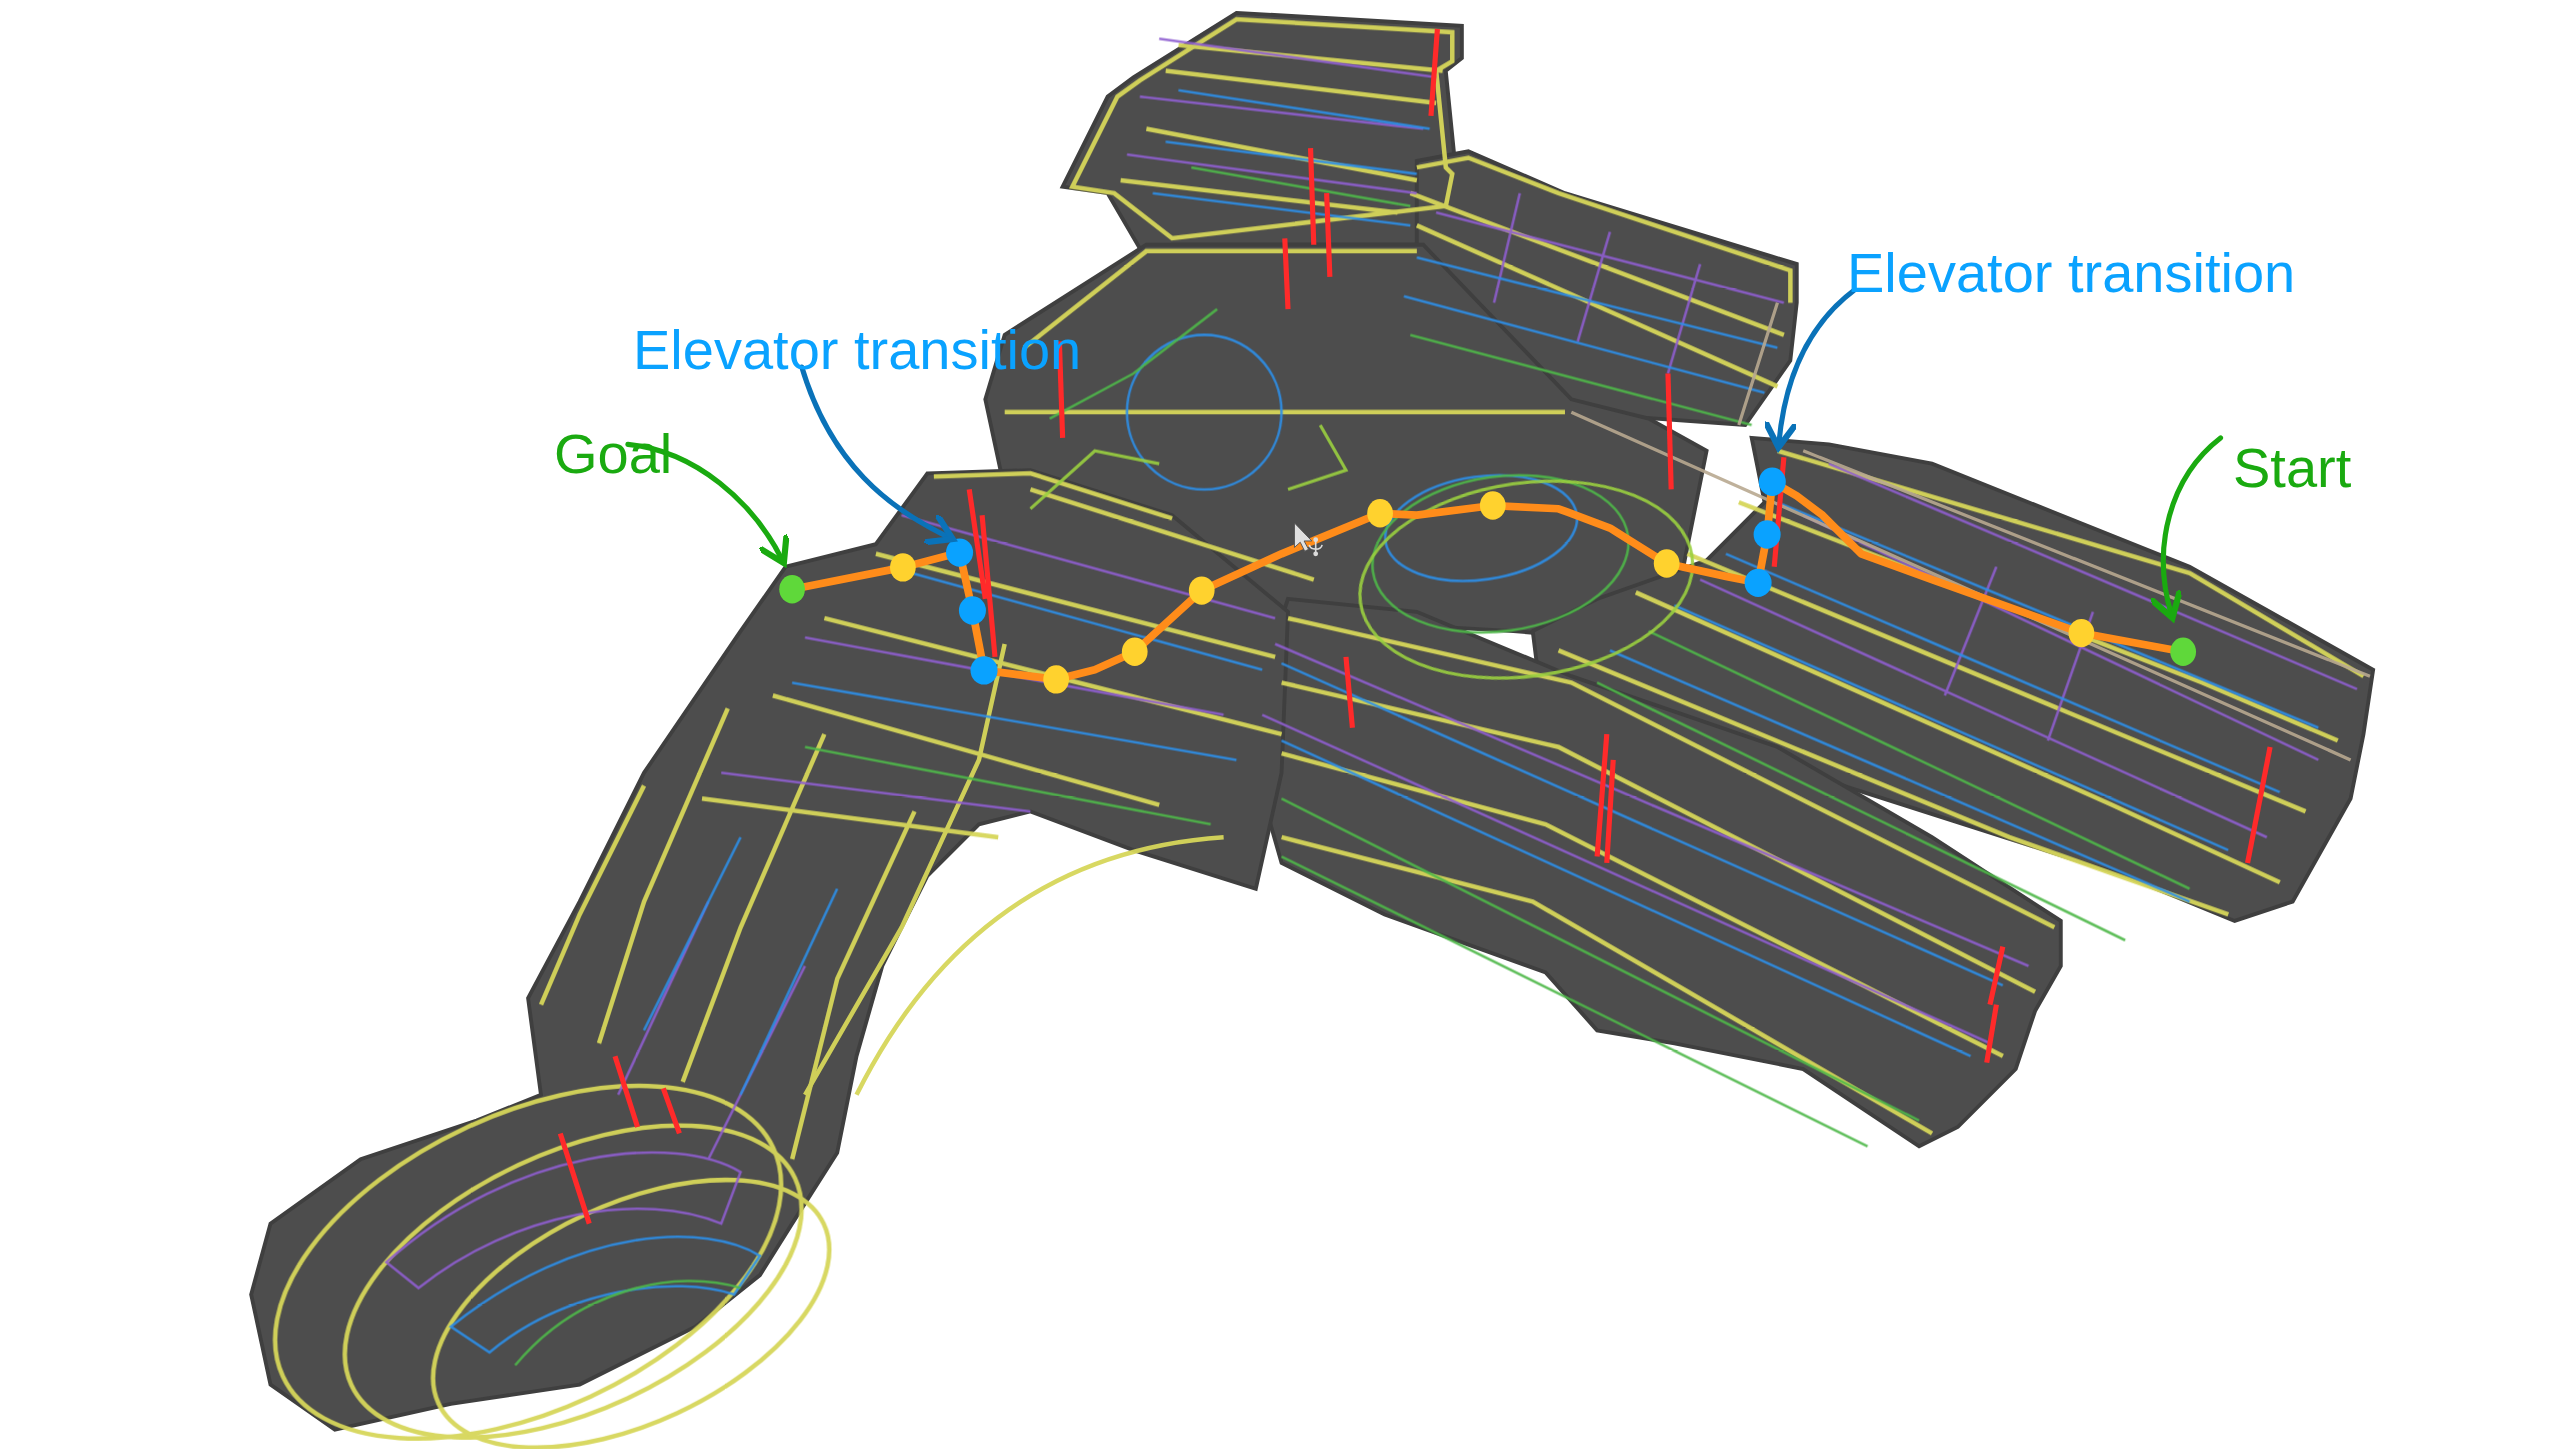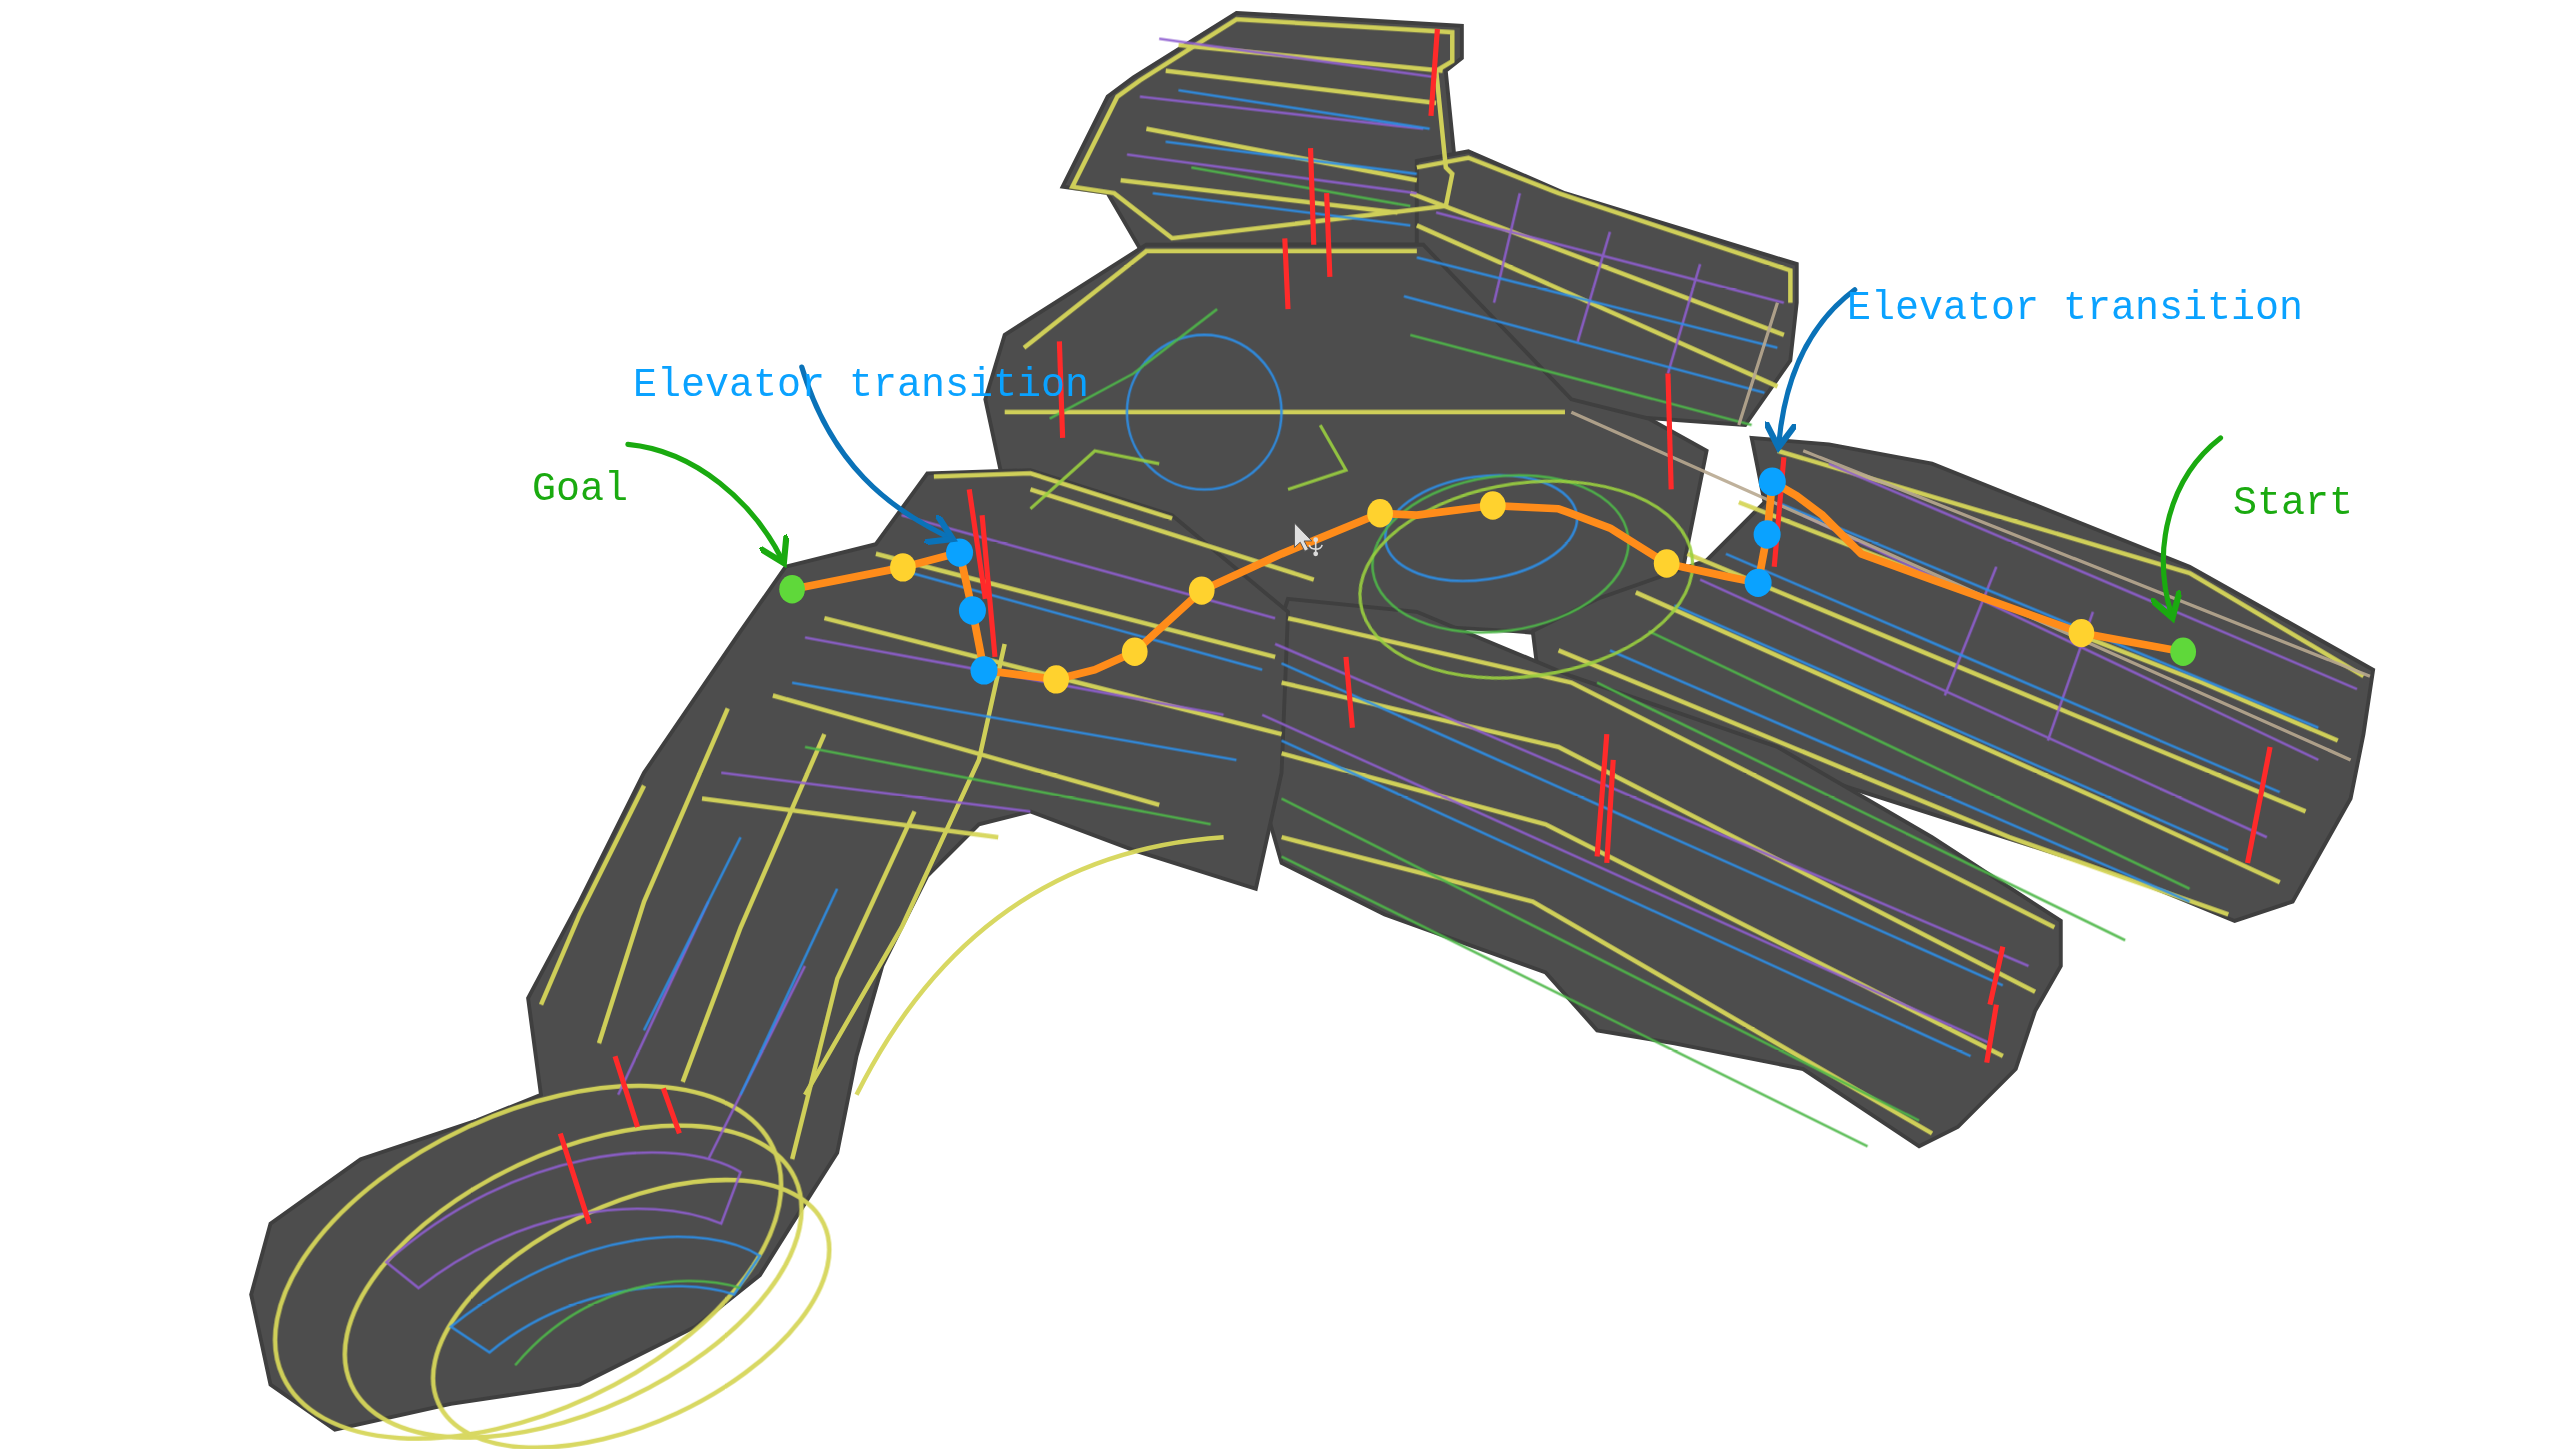"Elevator transition" .annot-label { font-family: Liberation Mono, monospace -> Liberation Sans, sans-serif; font-size: 40px -> 56px; margin-top: 44px -> none }
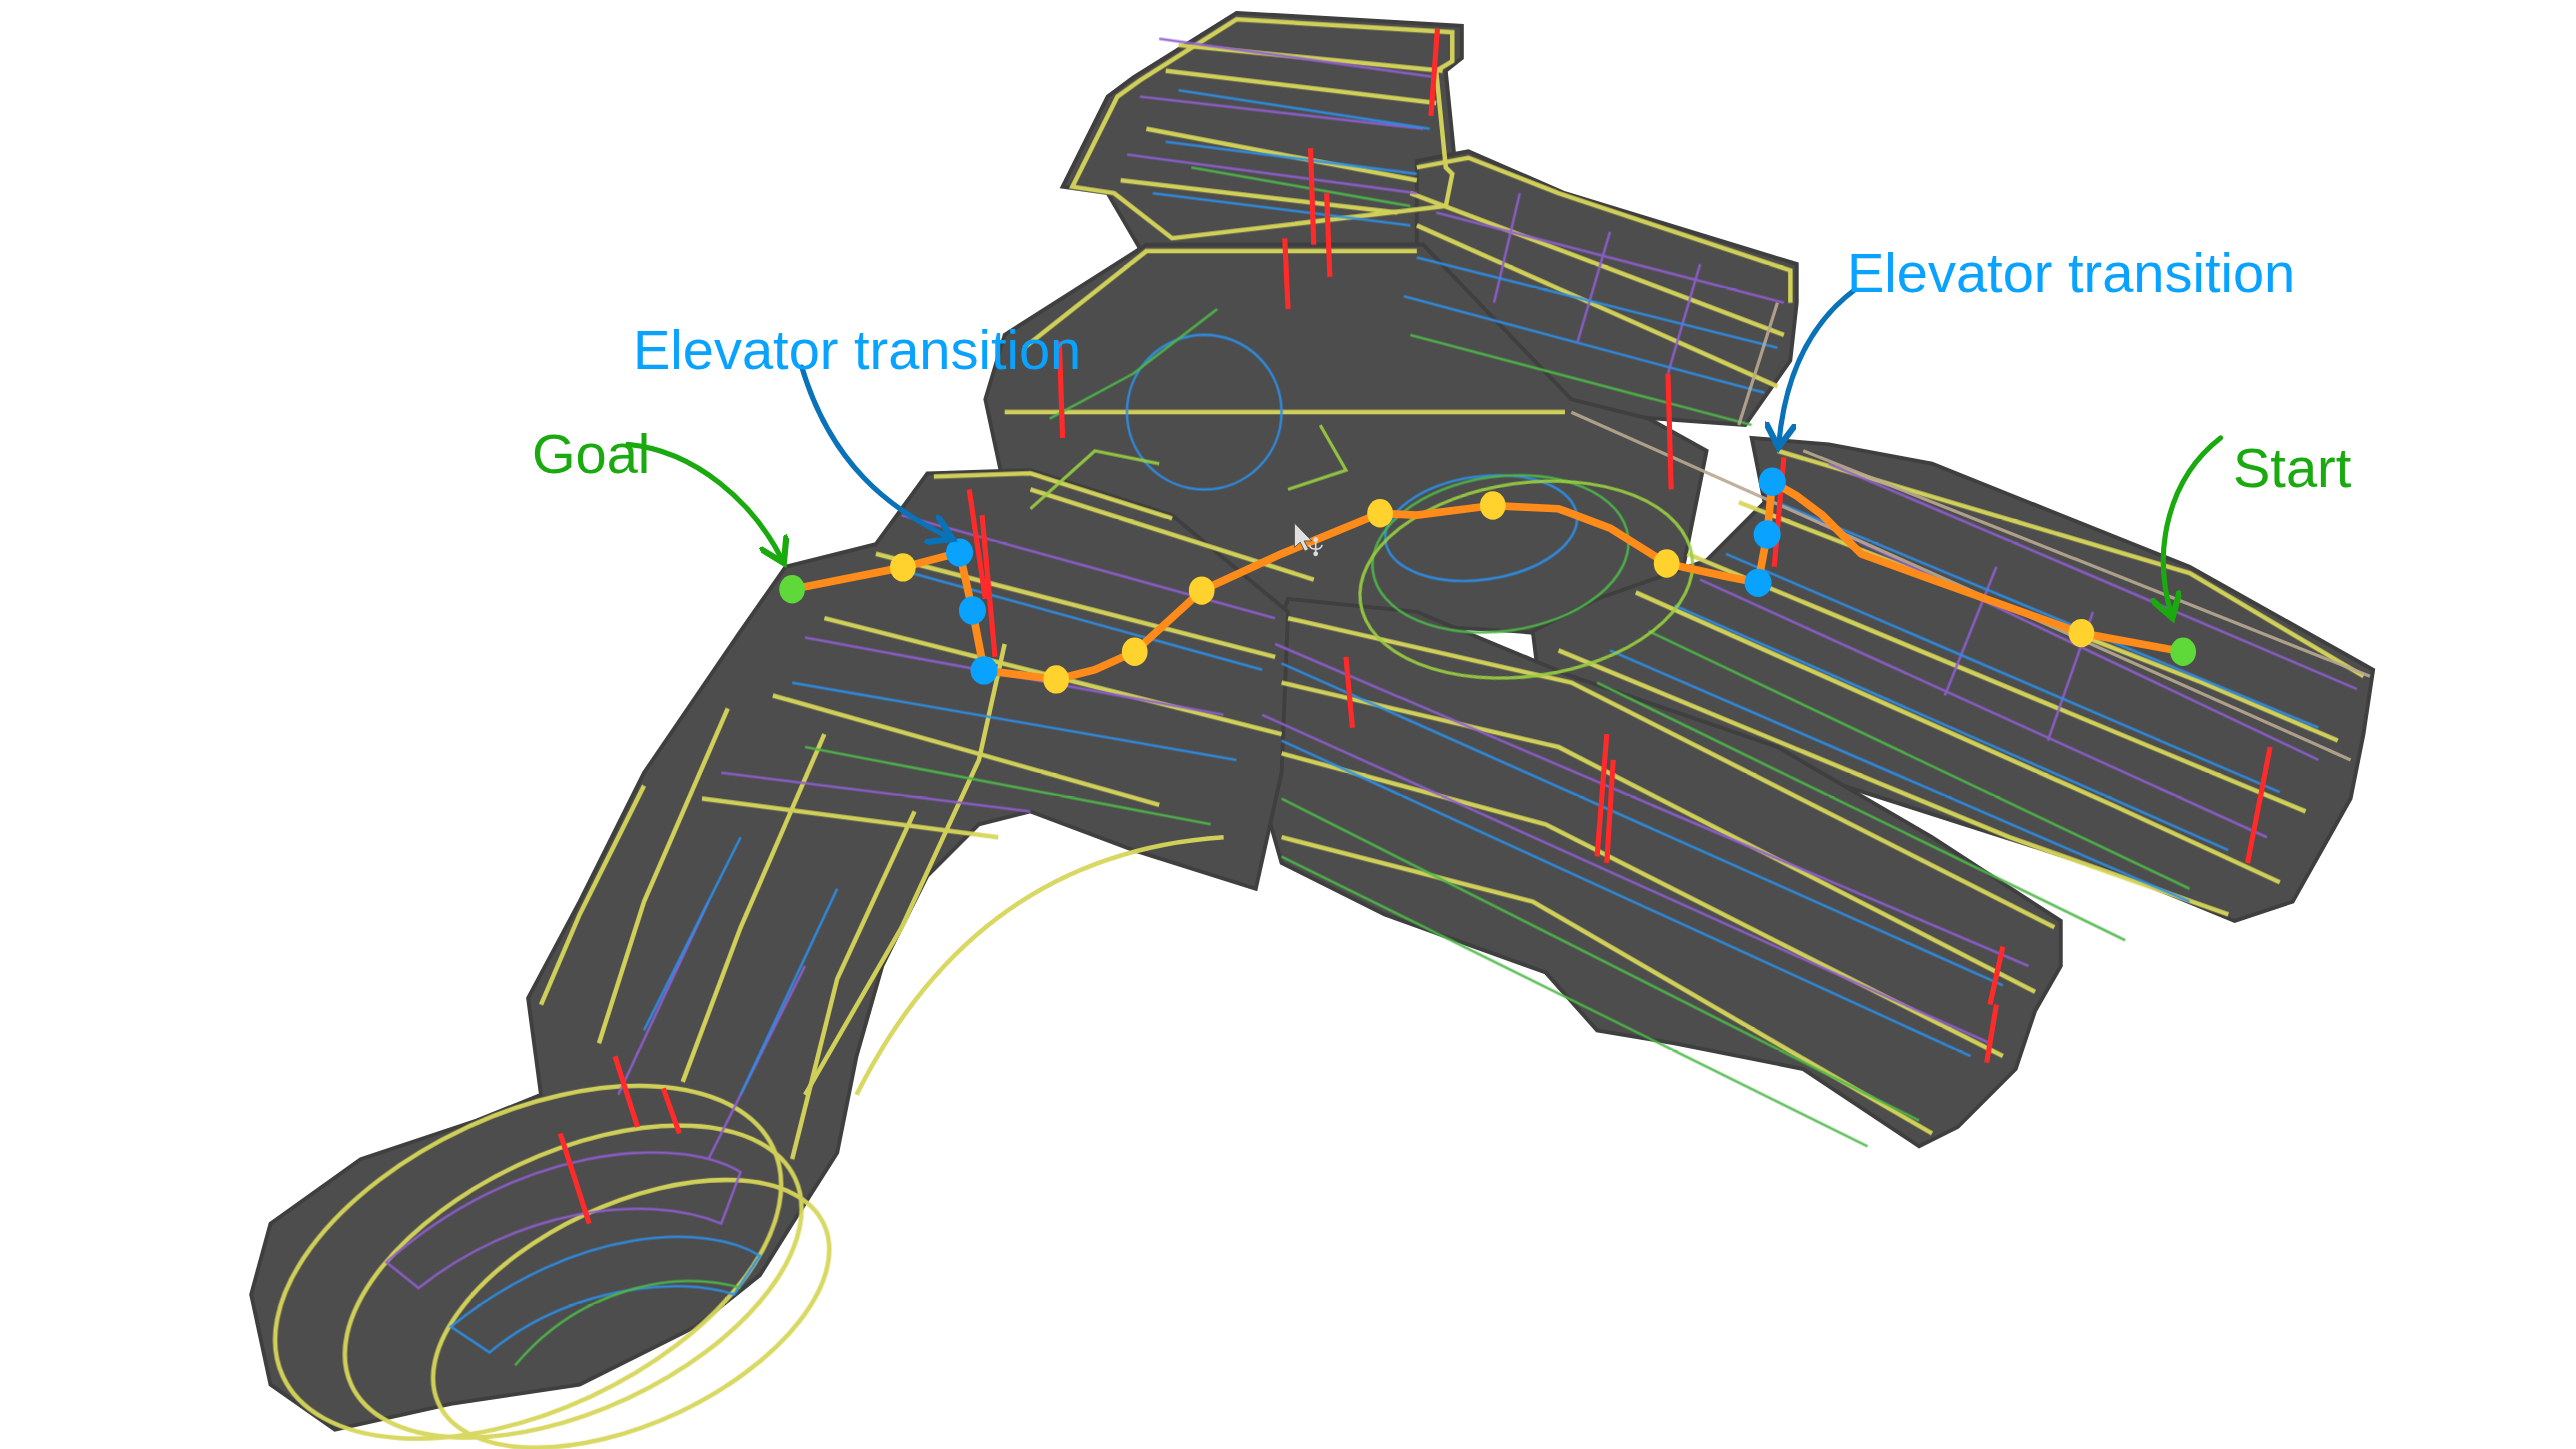"Goal" div.annot-label { left: 532px -> 554px }
